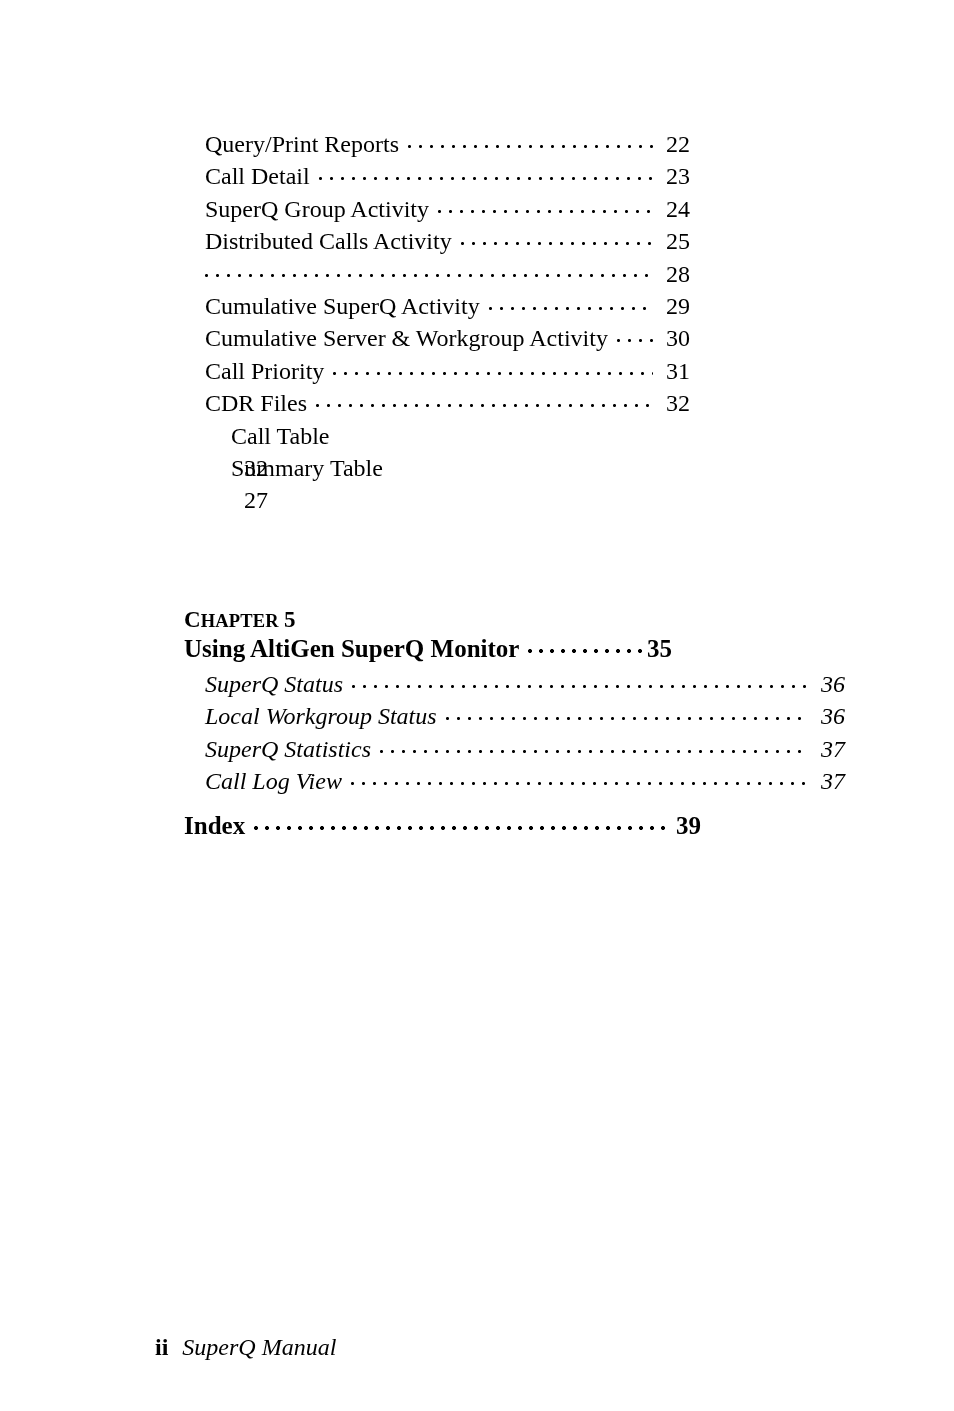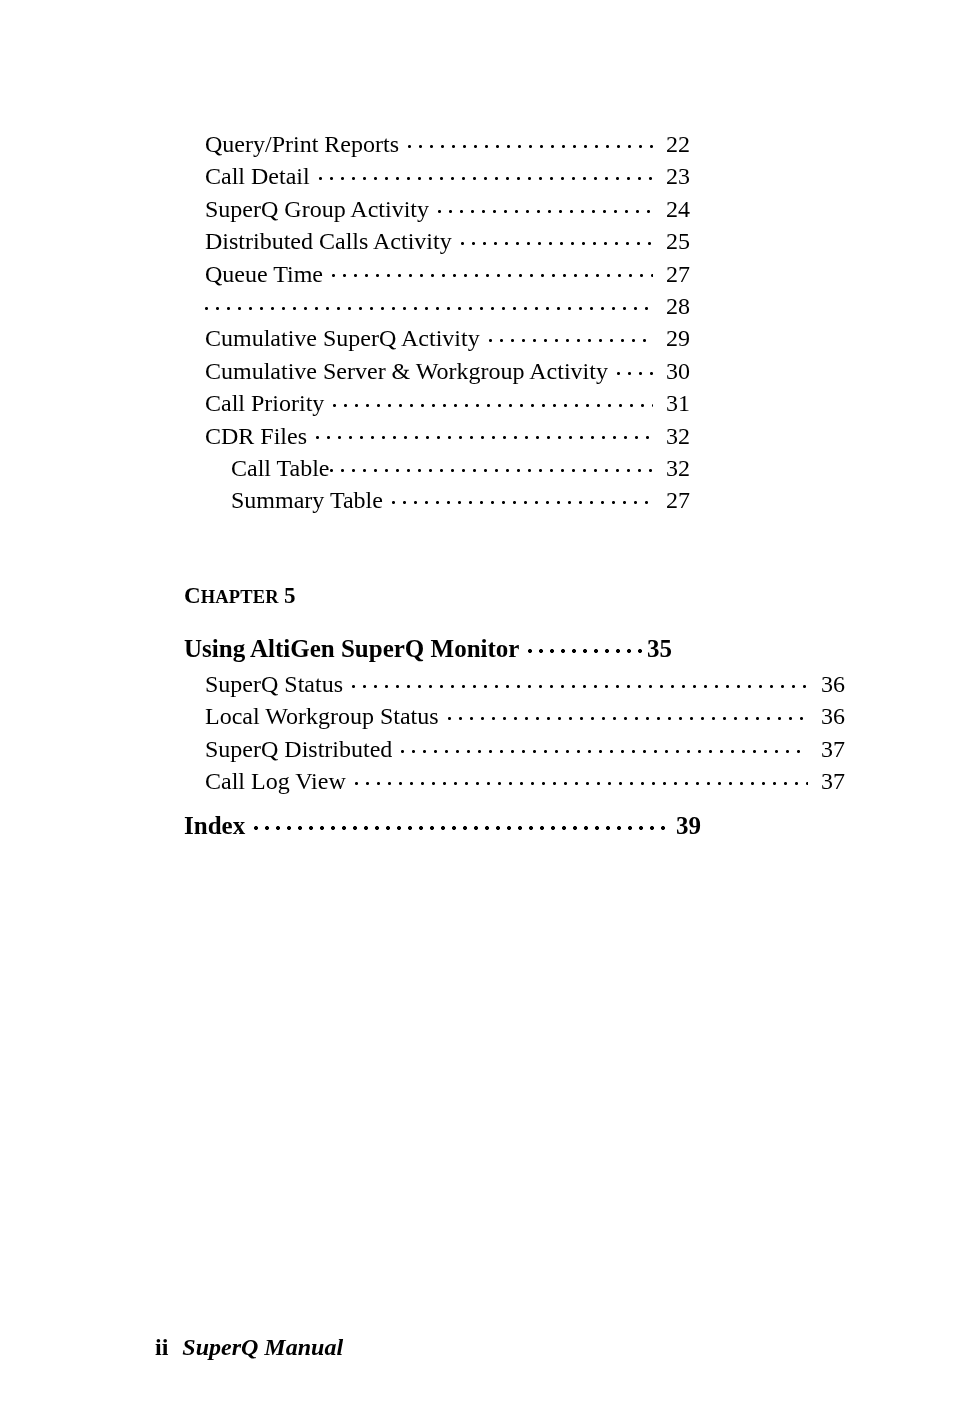"Queue Time" div.toc-entry { html: <div> <span>Queue Time</span> <span></span> <span>27</span> </div> -> none }
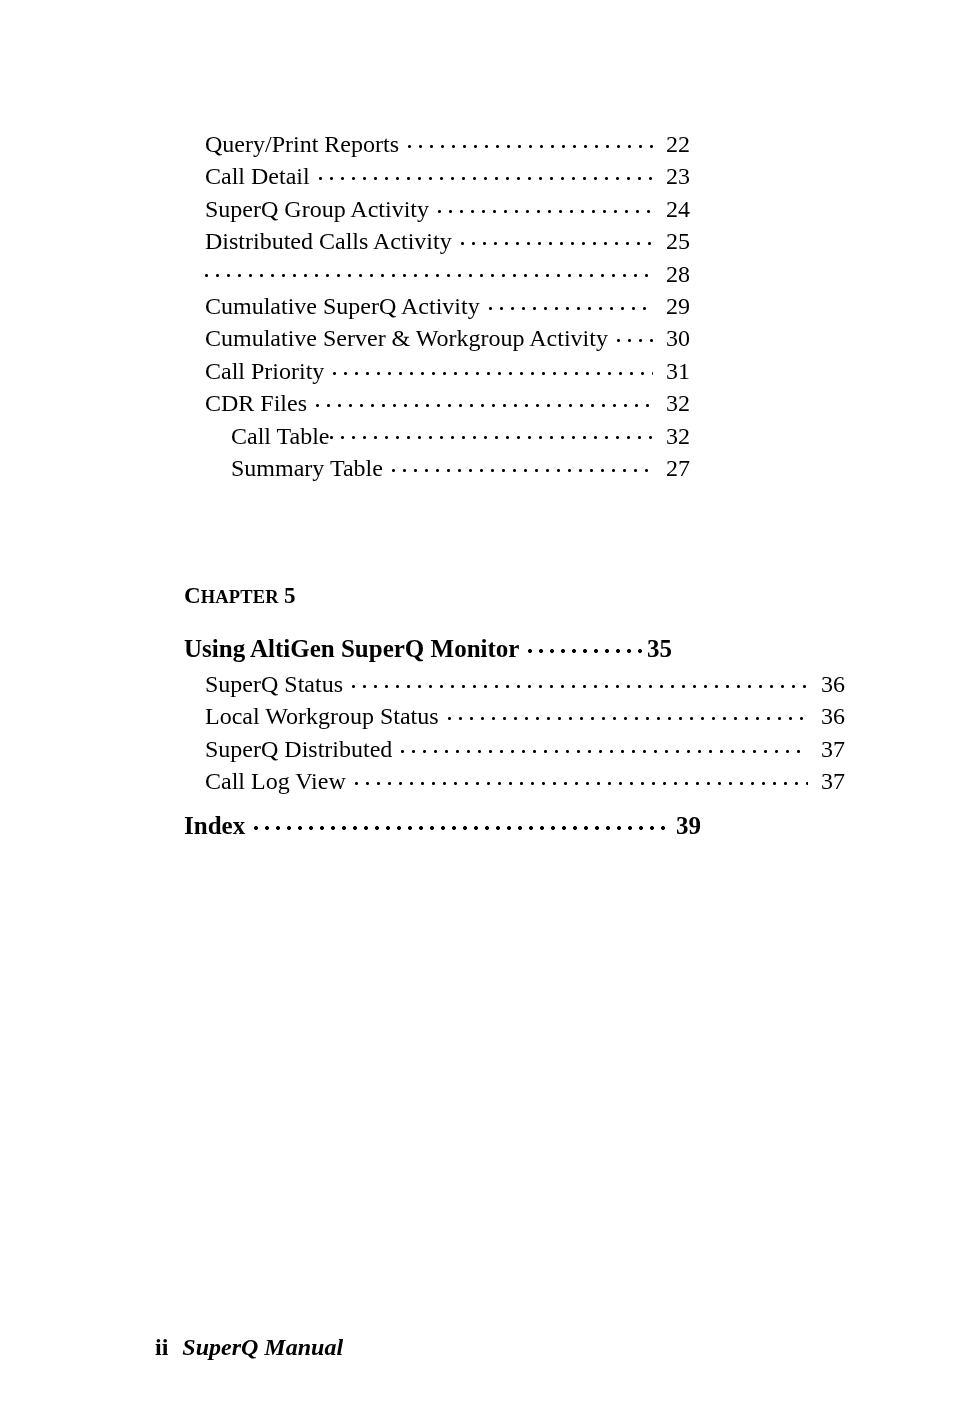"Call Table" .level-2 { flex-direction: none -> column }
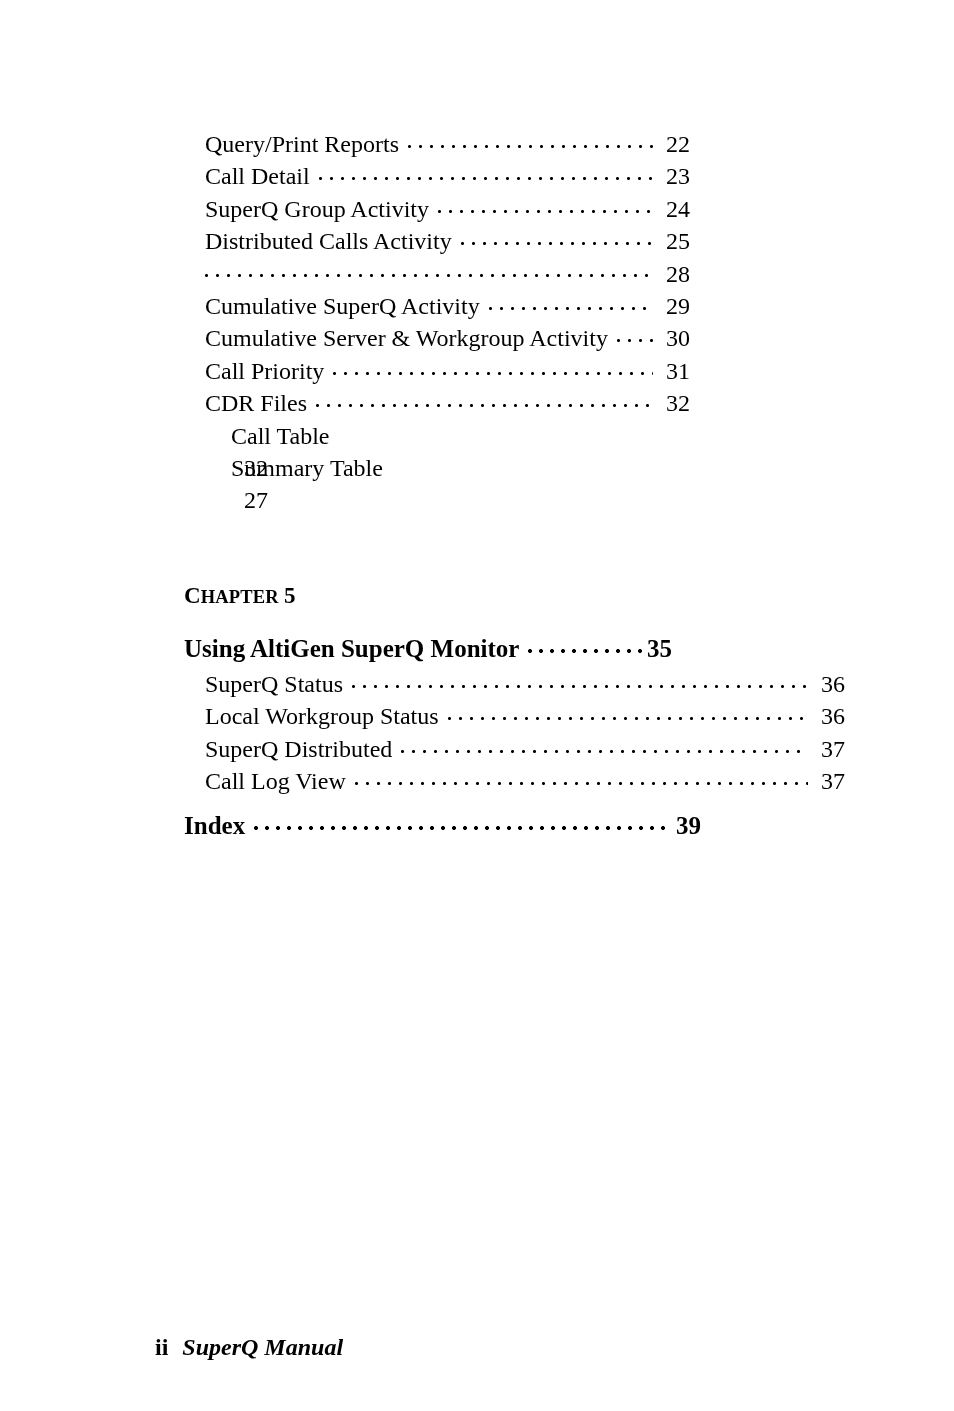"CHAPTER 5" div.chapter-label { top: 584px -> 608px }
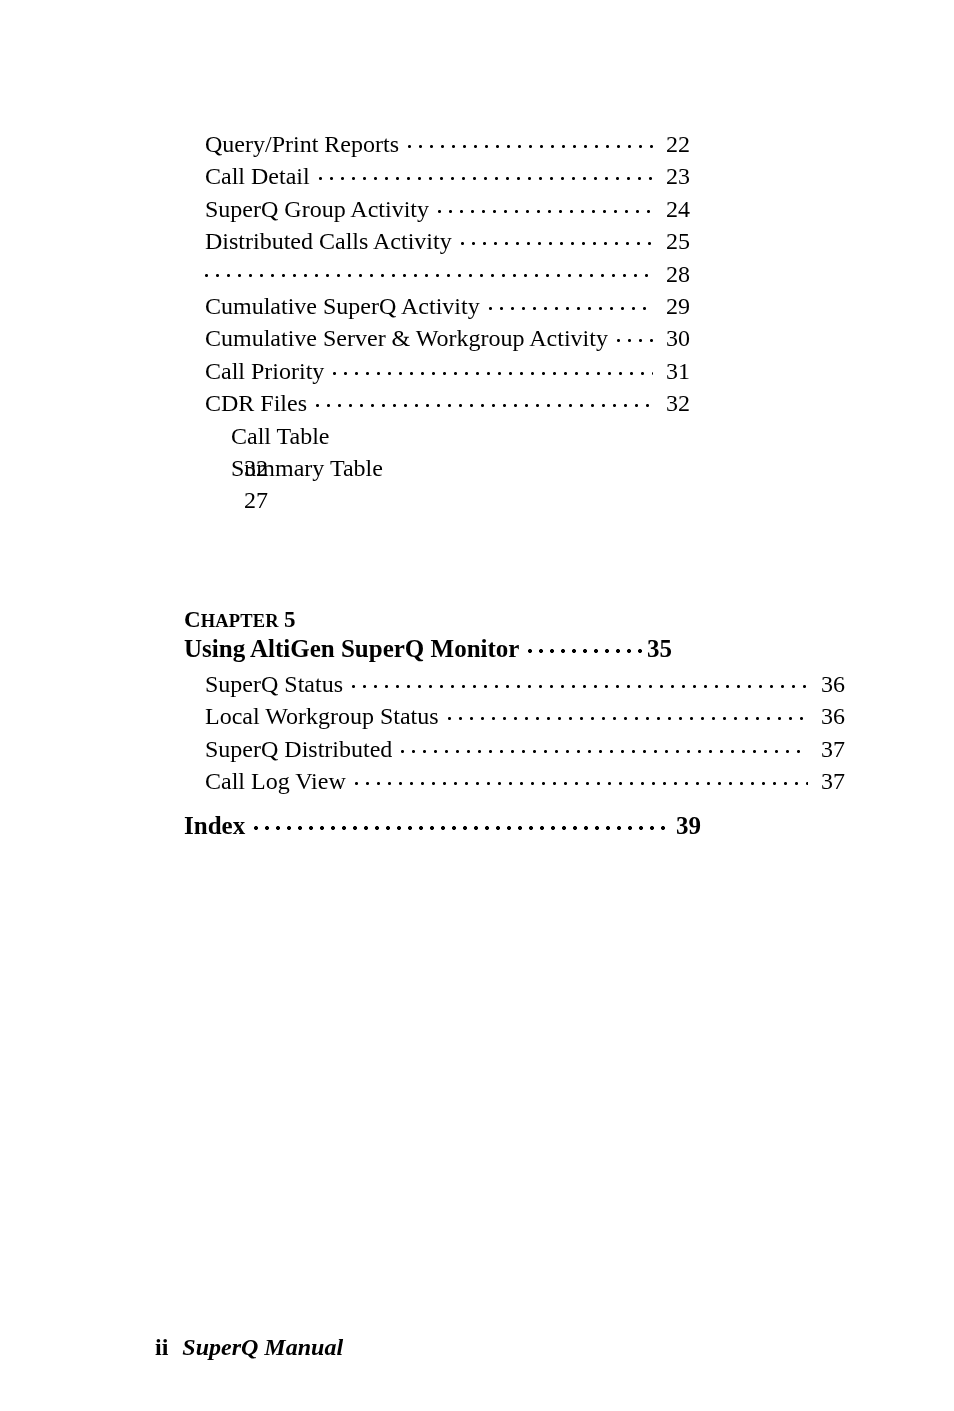"SuperQ Status" div { font-style: none -> italic }
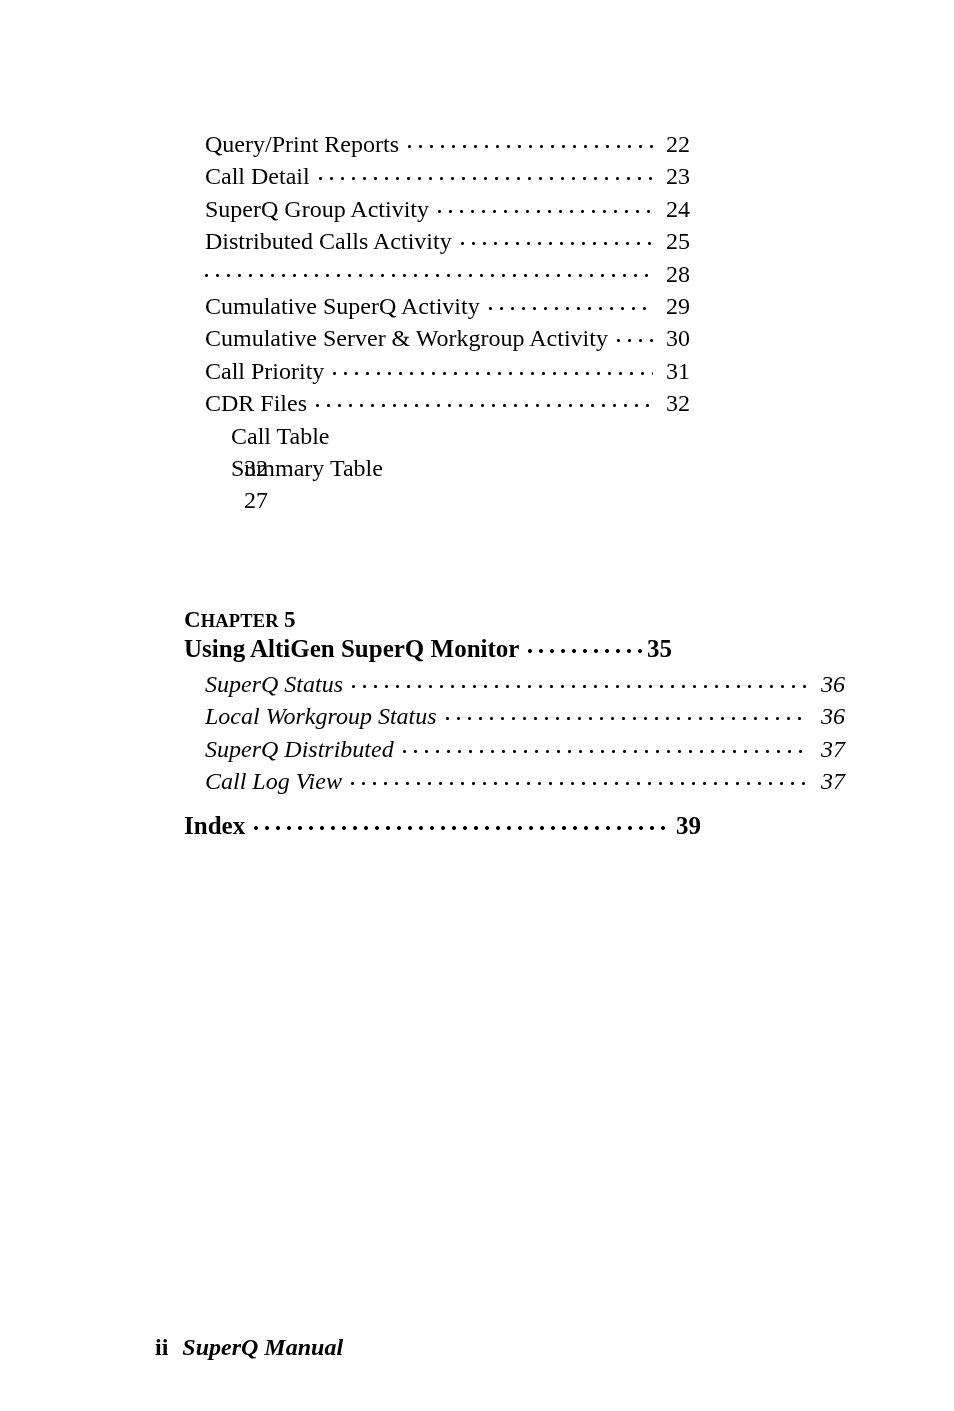"SuperQ Distributed" span.label { text: Distributed -> Statistics }
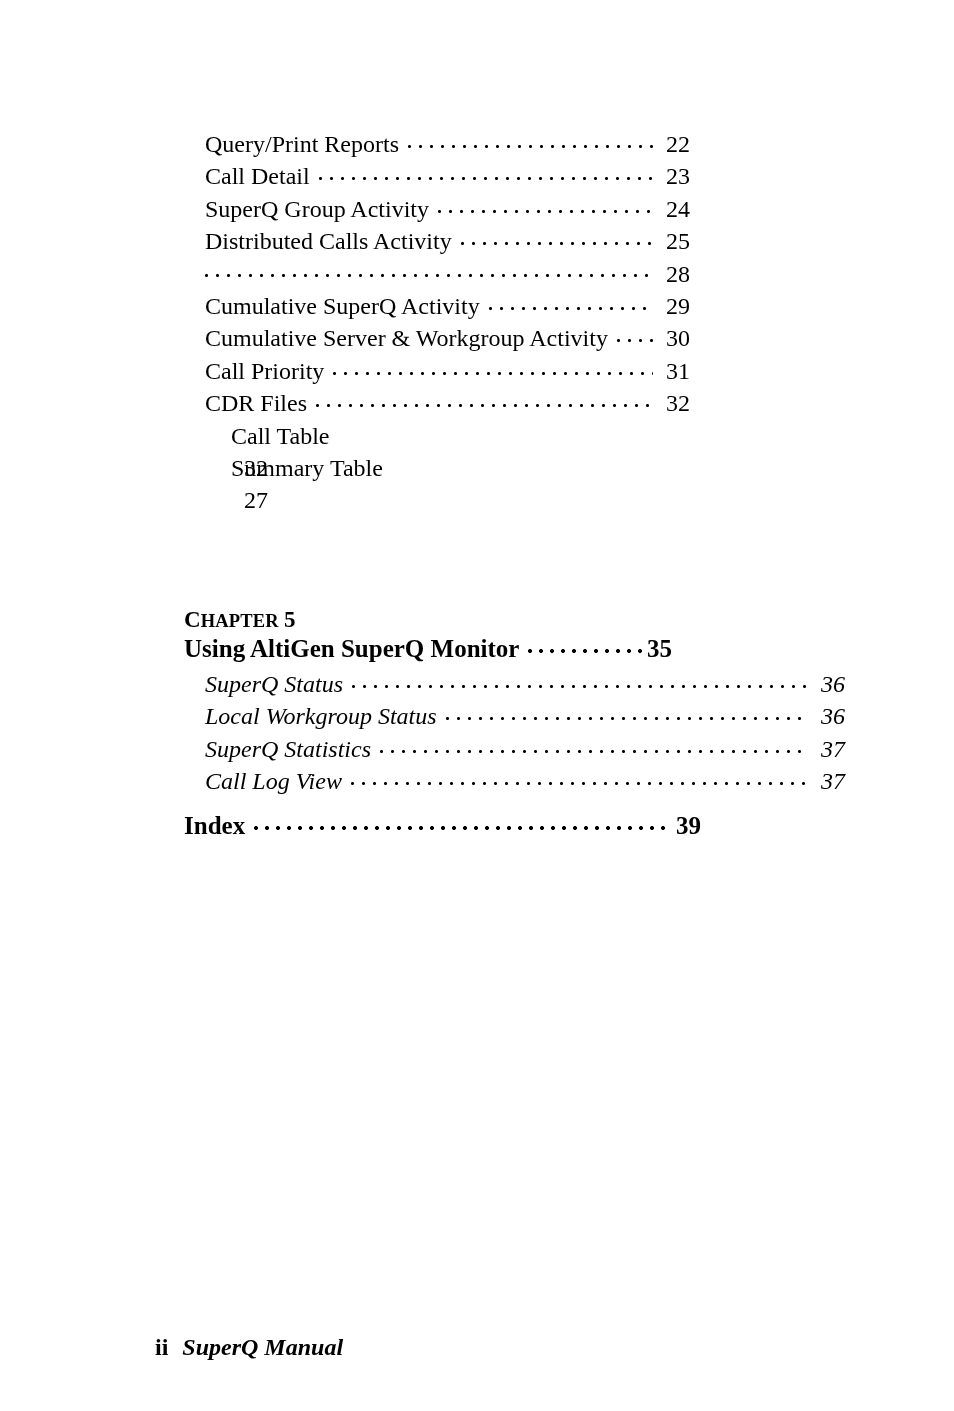"SuperQ Manual" .footer .manual-title { font-weight: bold -> normal }
